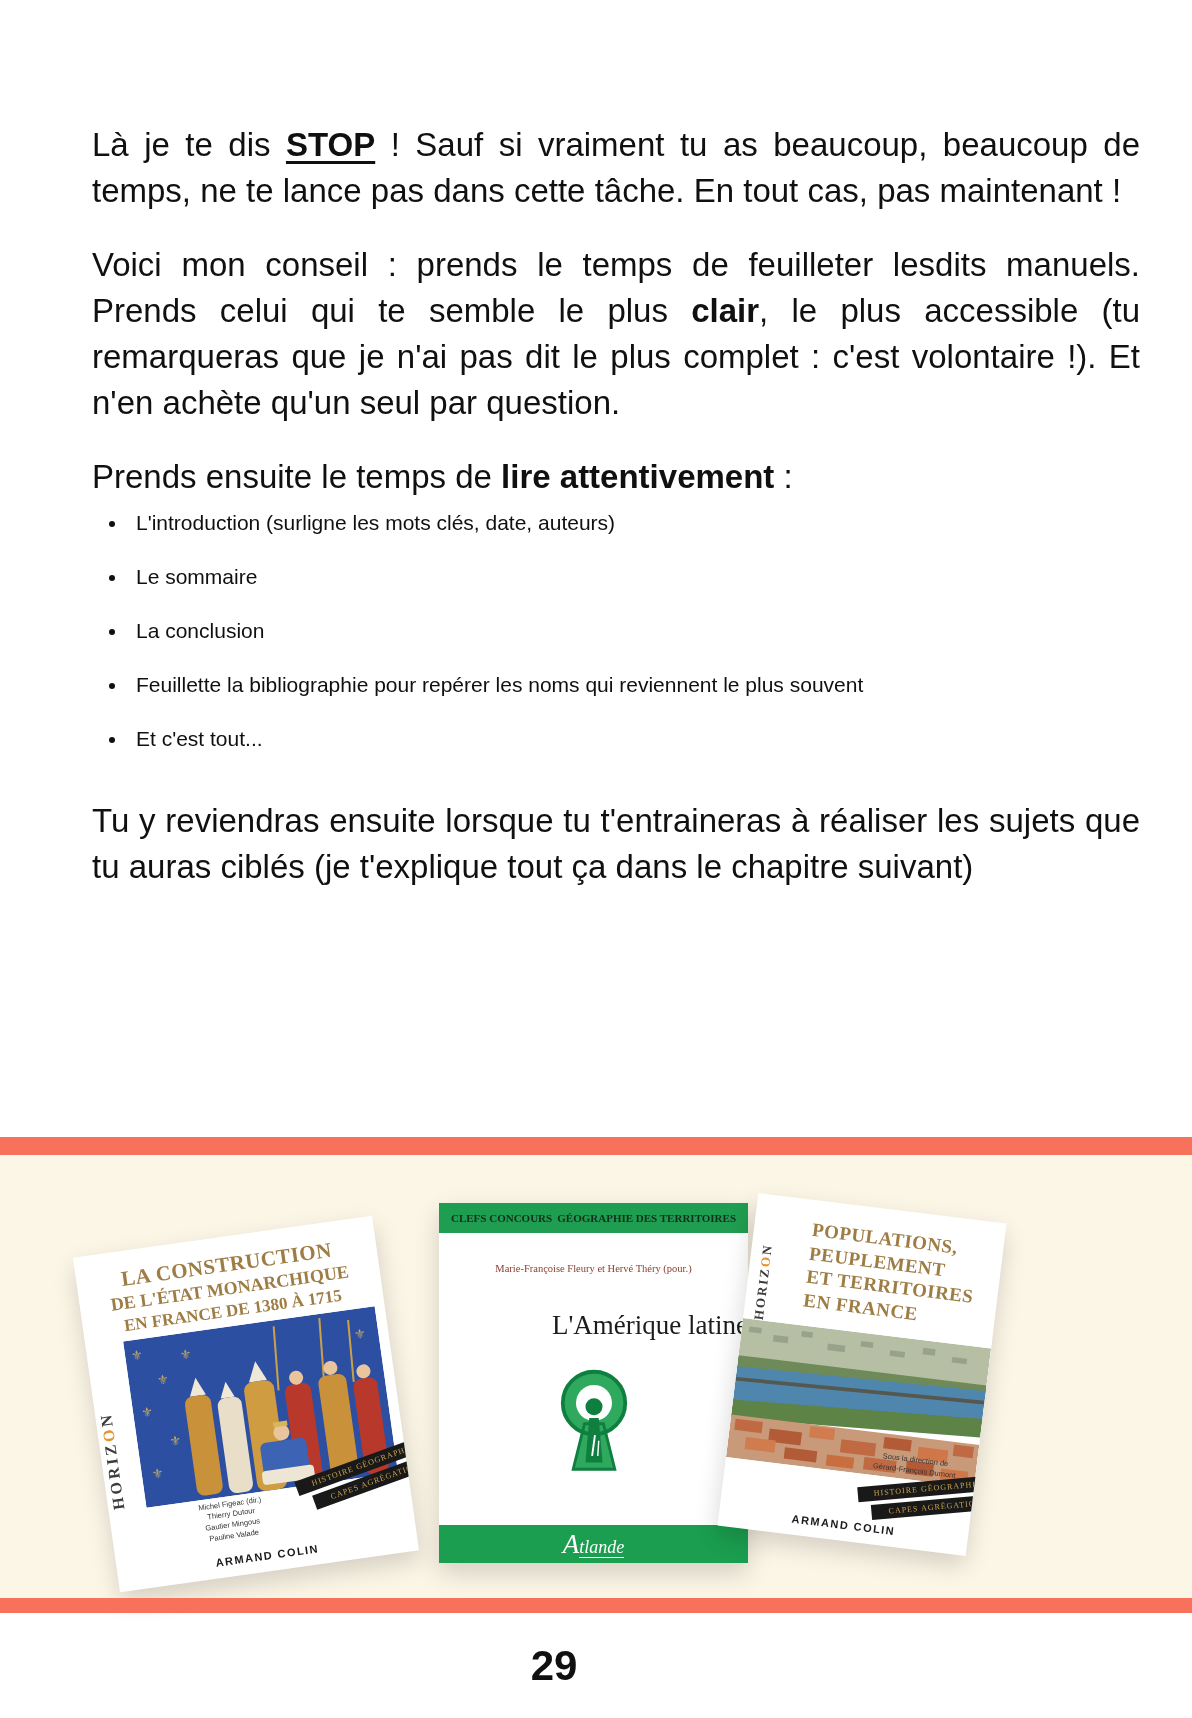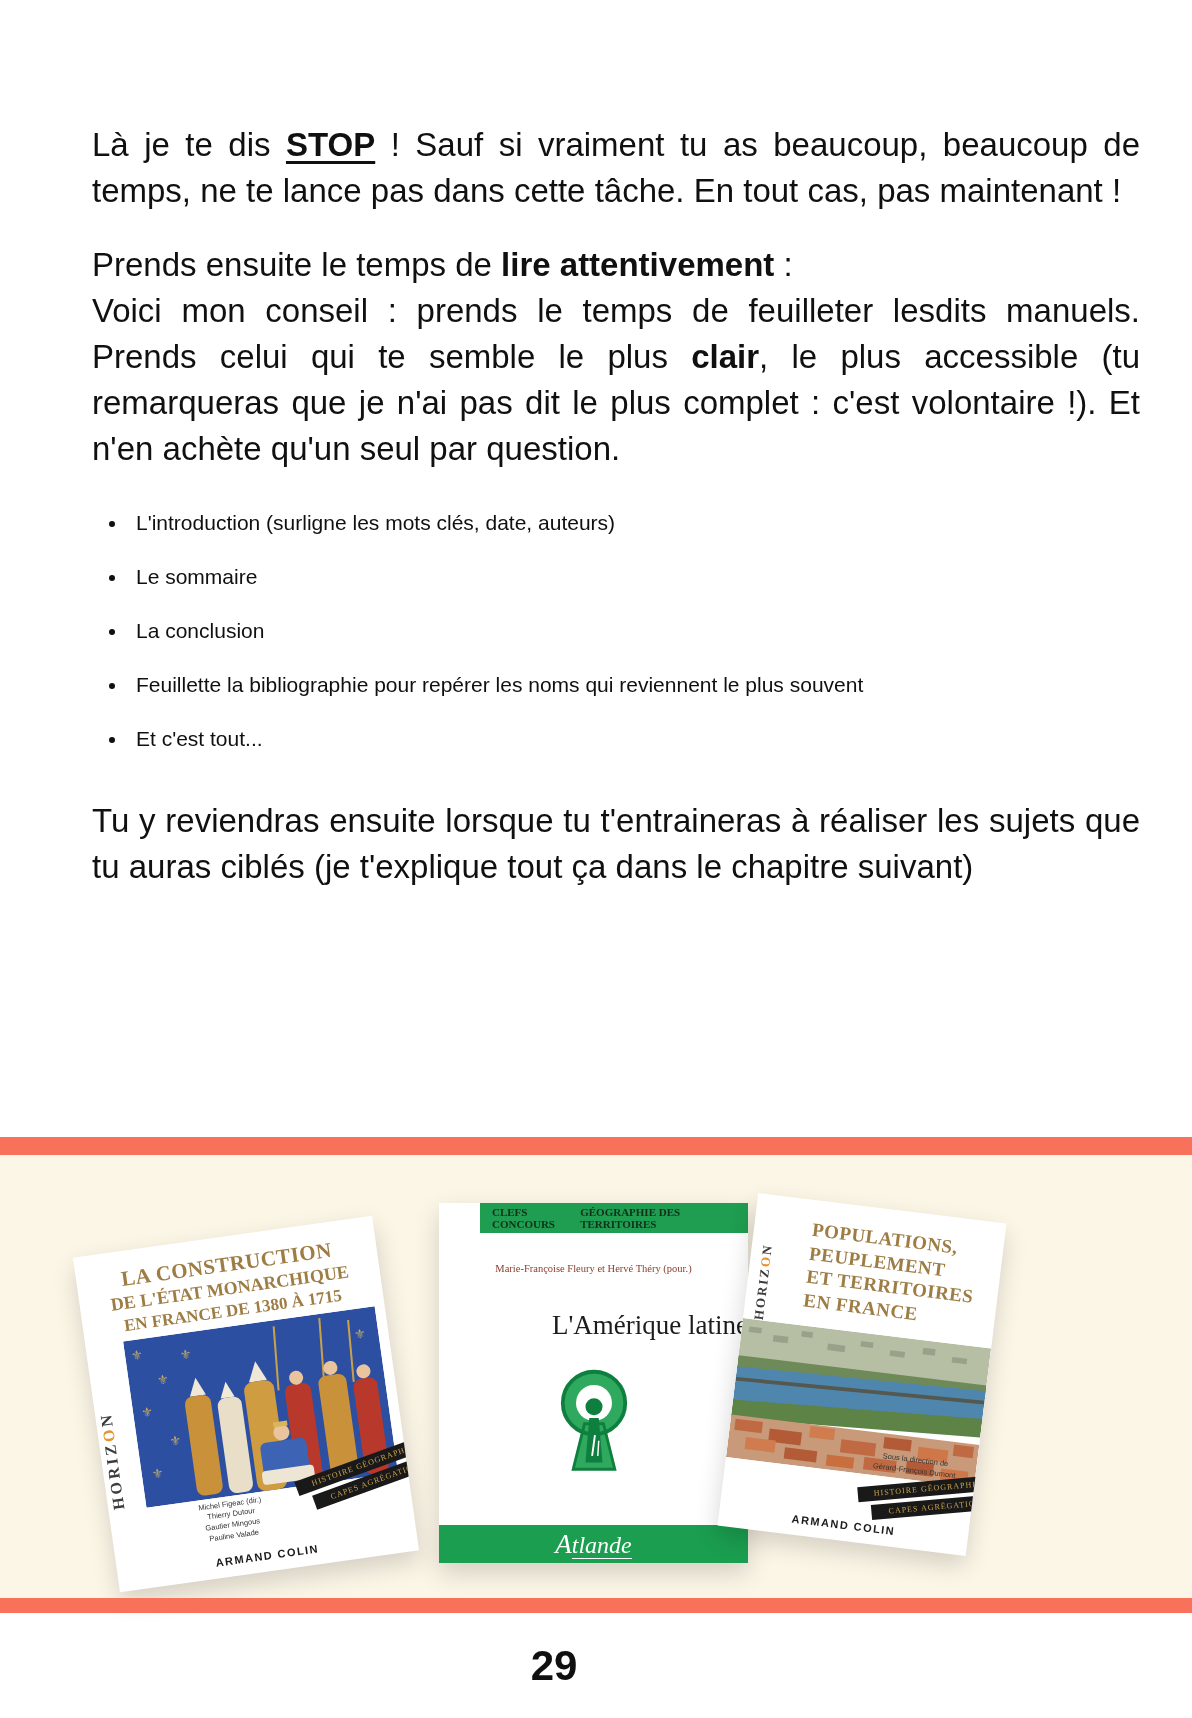"Prends ensuite le temps de" p.para { order: before "Voici mon conseil : prends" -> after "Voici mon conseil : prends" }
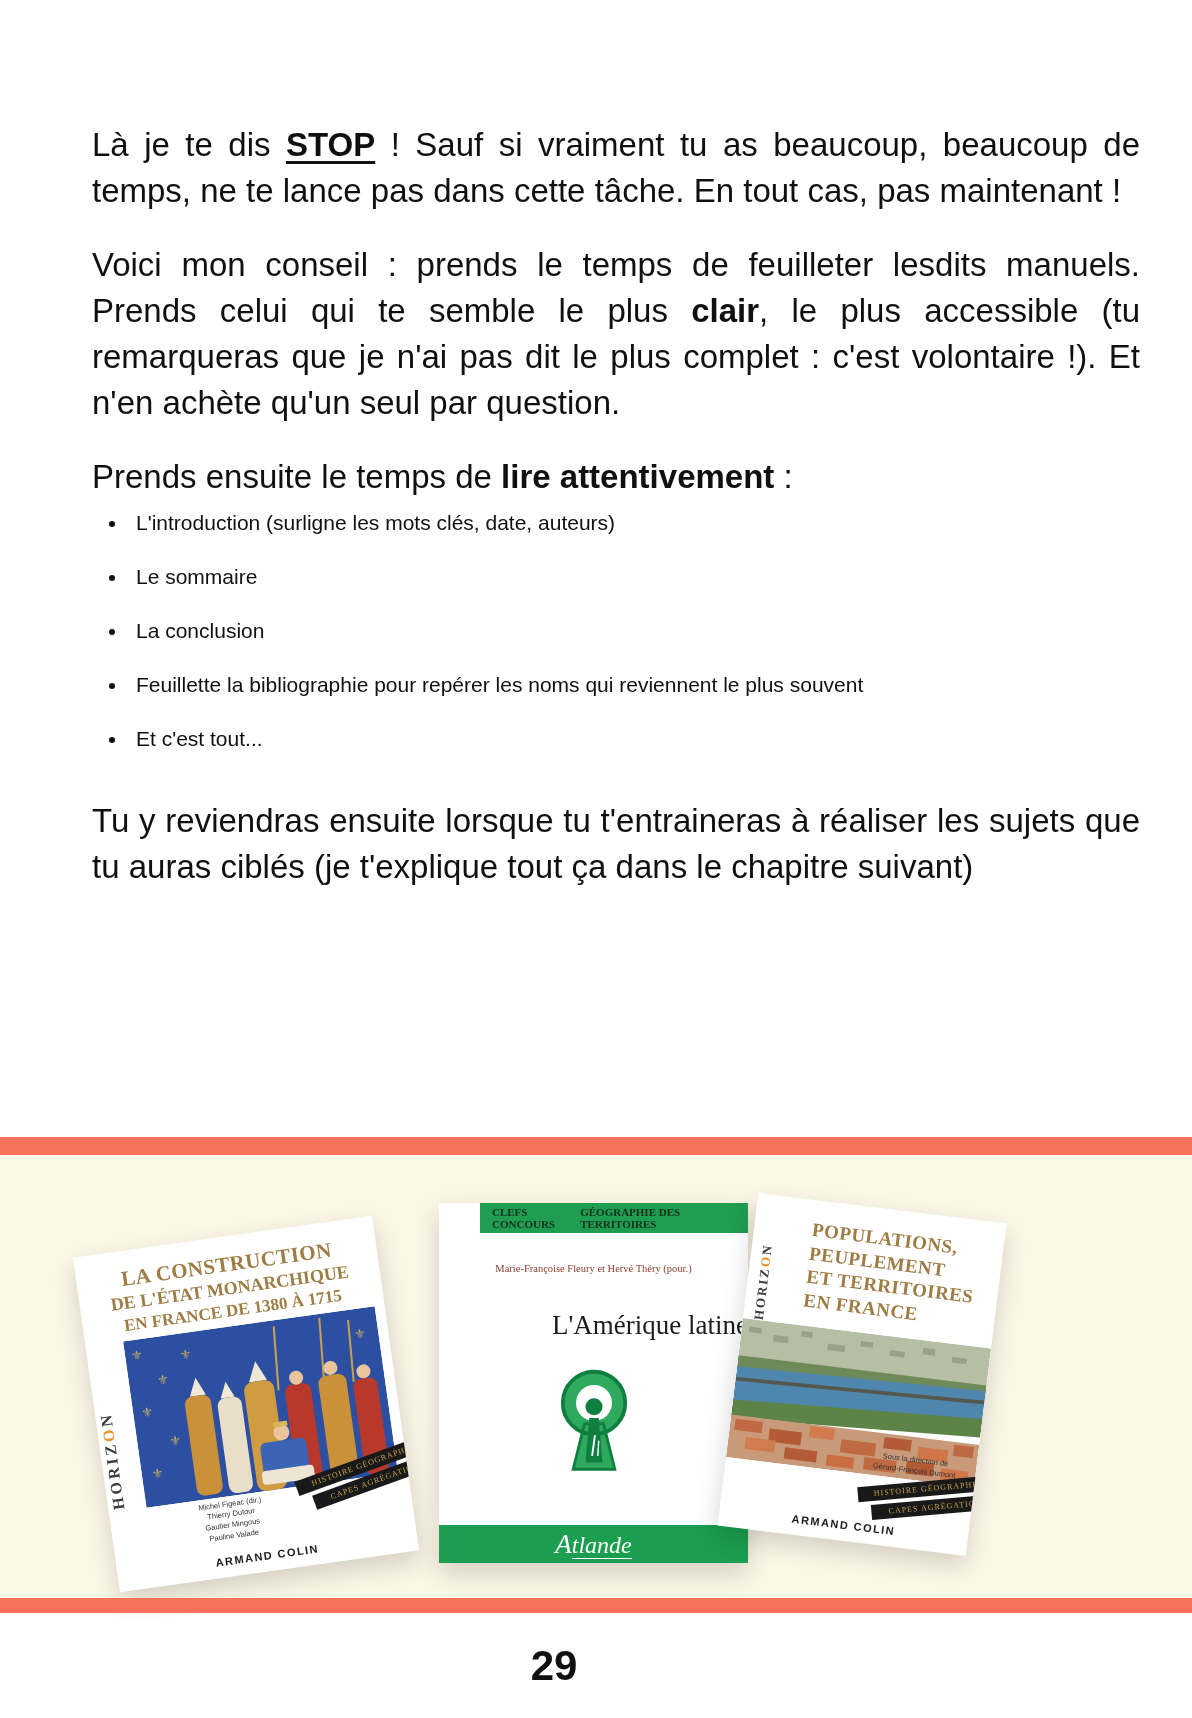"CLEFS CONCOURS" .bm-band-top { margin-left: 41px -> none }
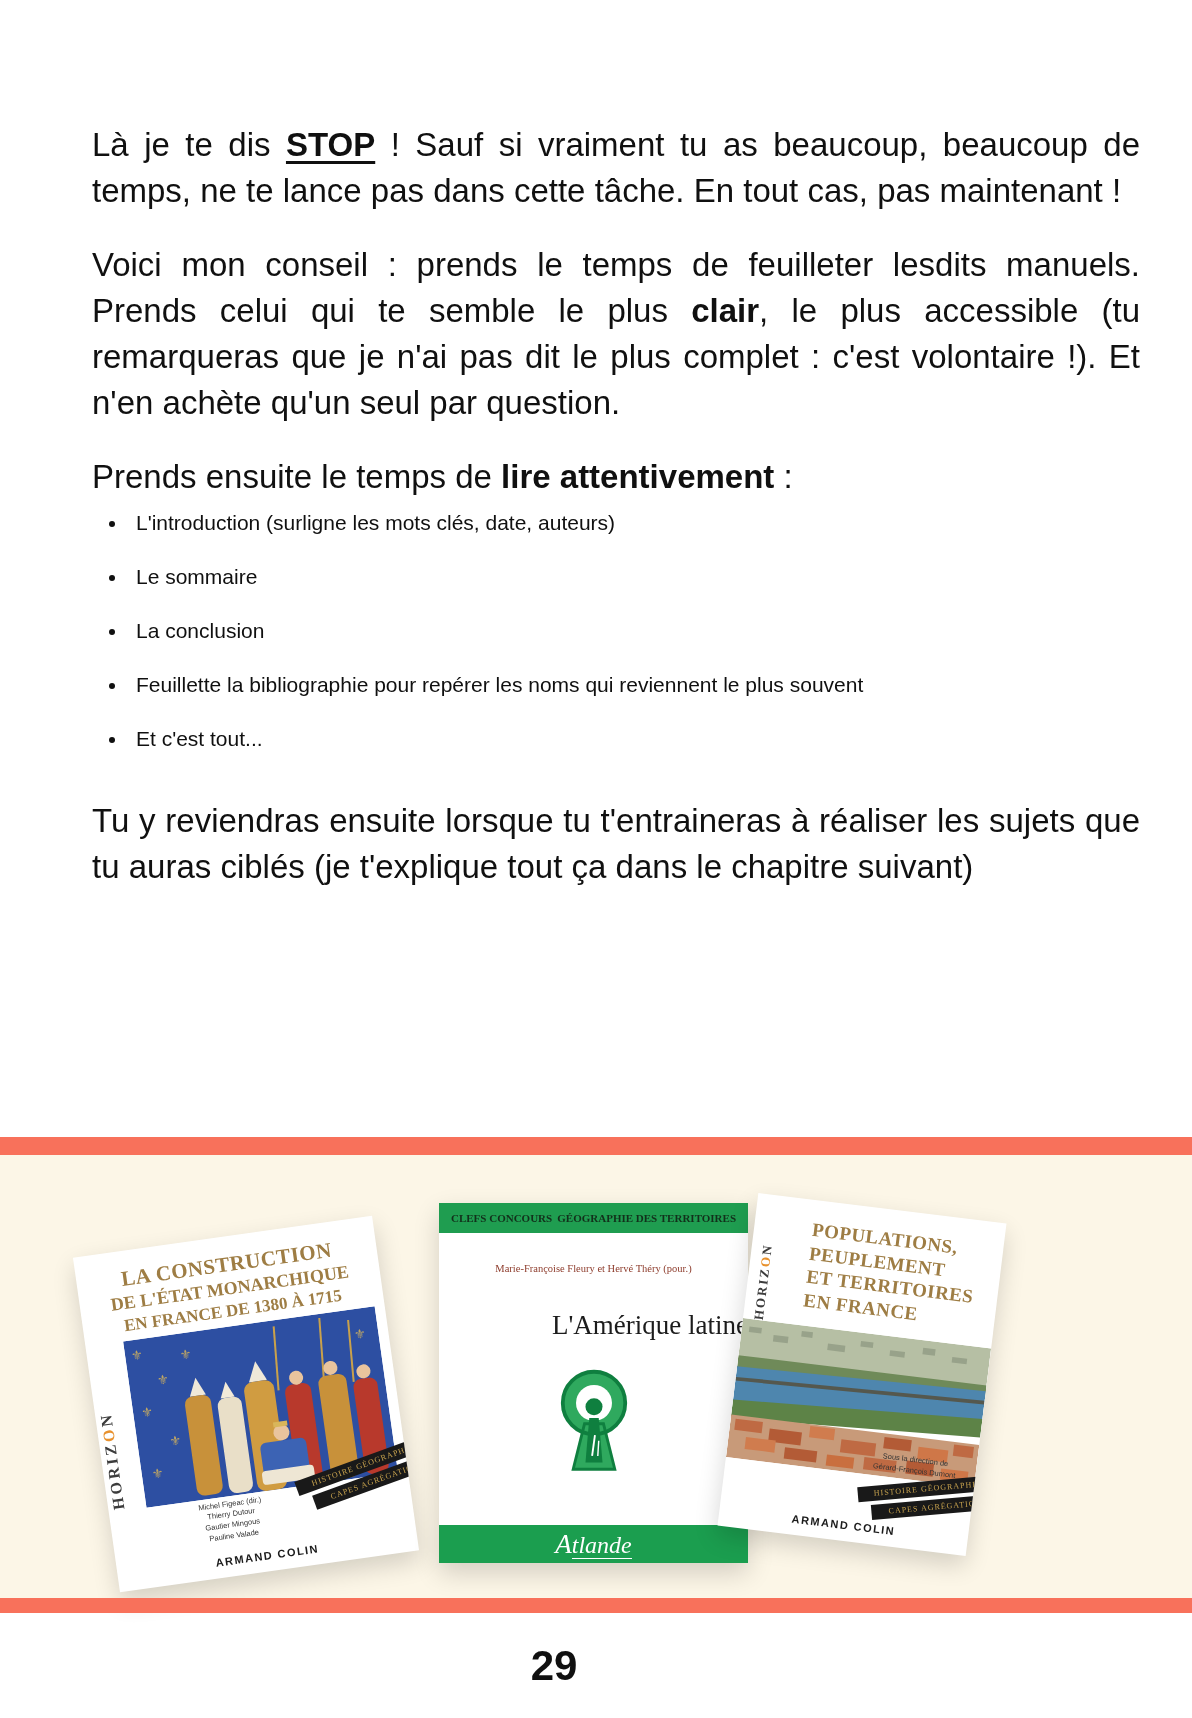"tlande" .atl-rest { font-size: 24px -> 18px }
